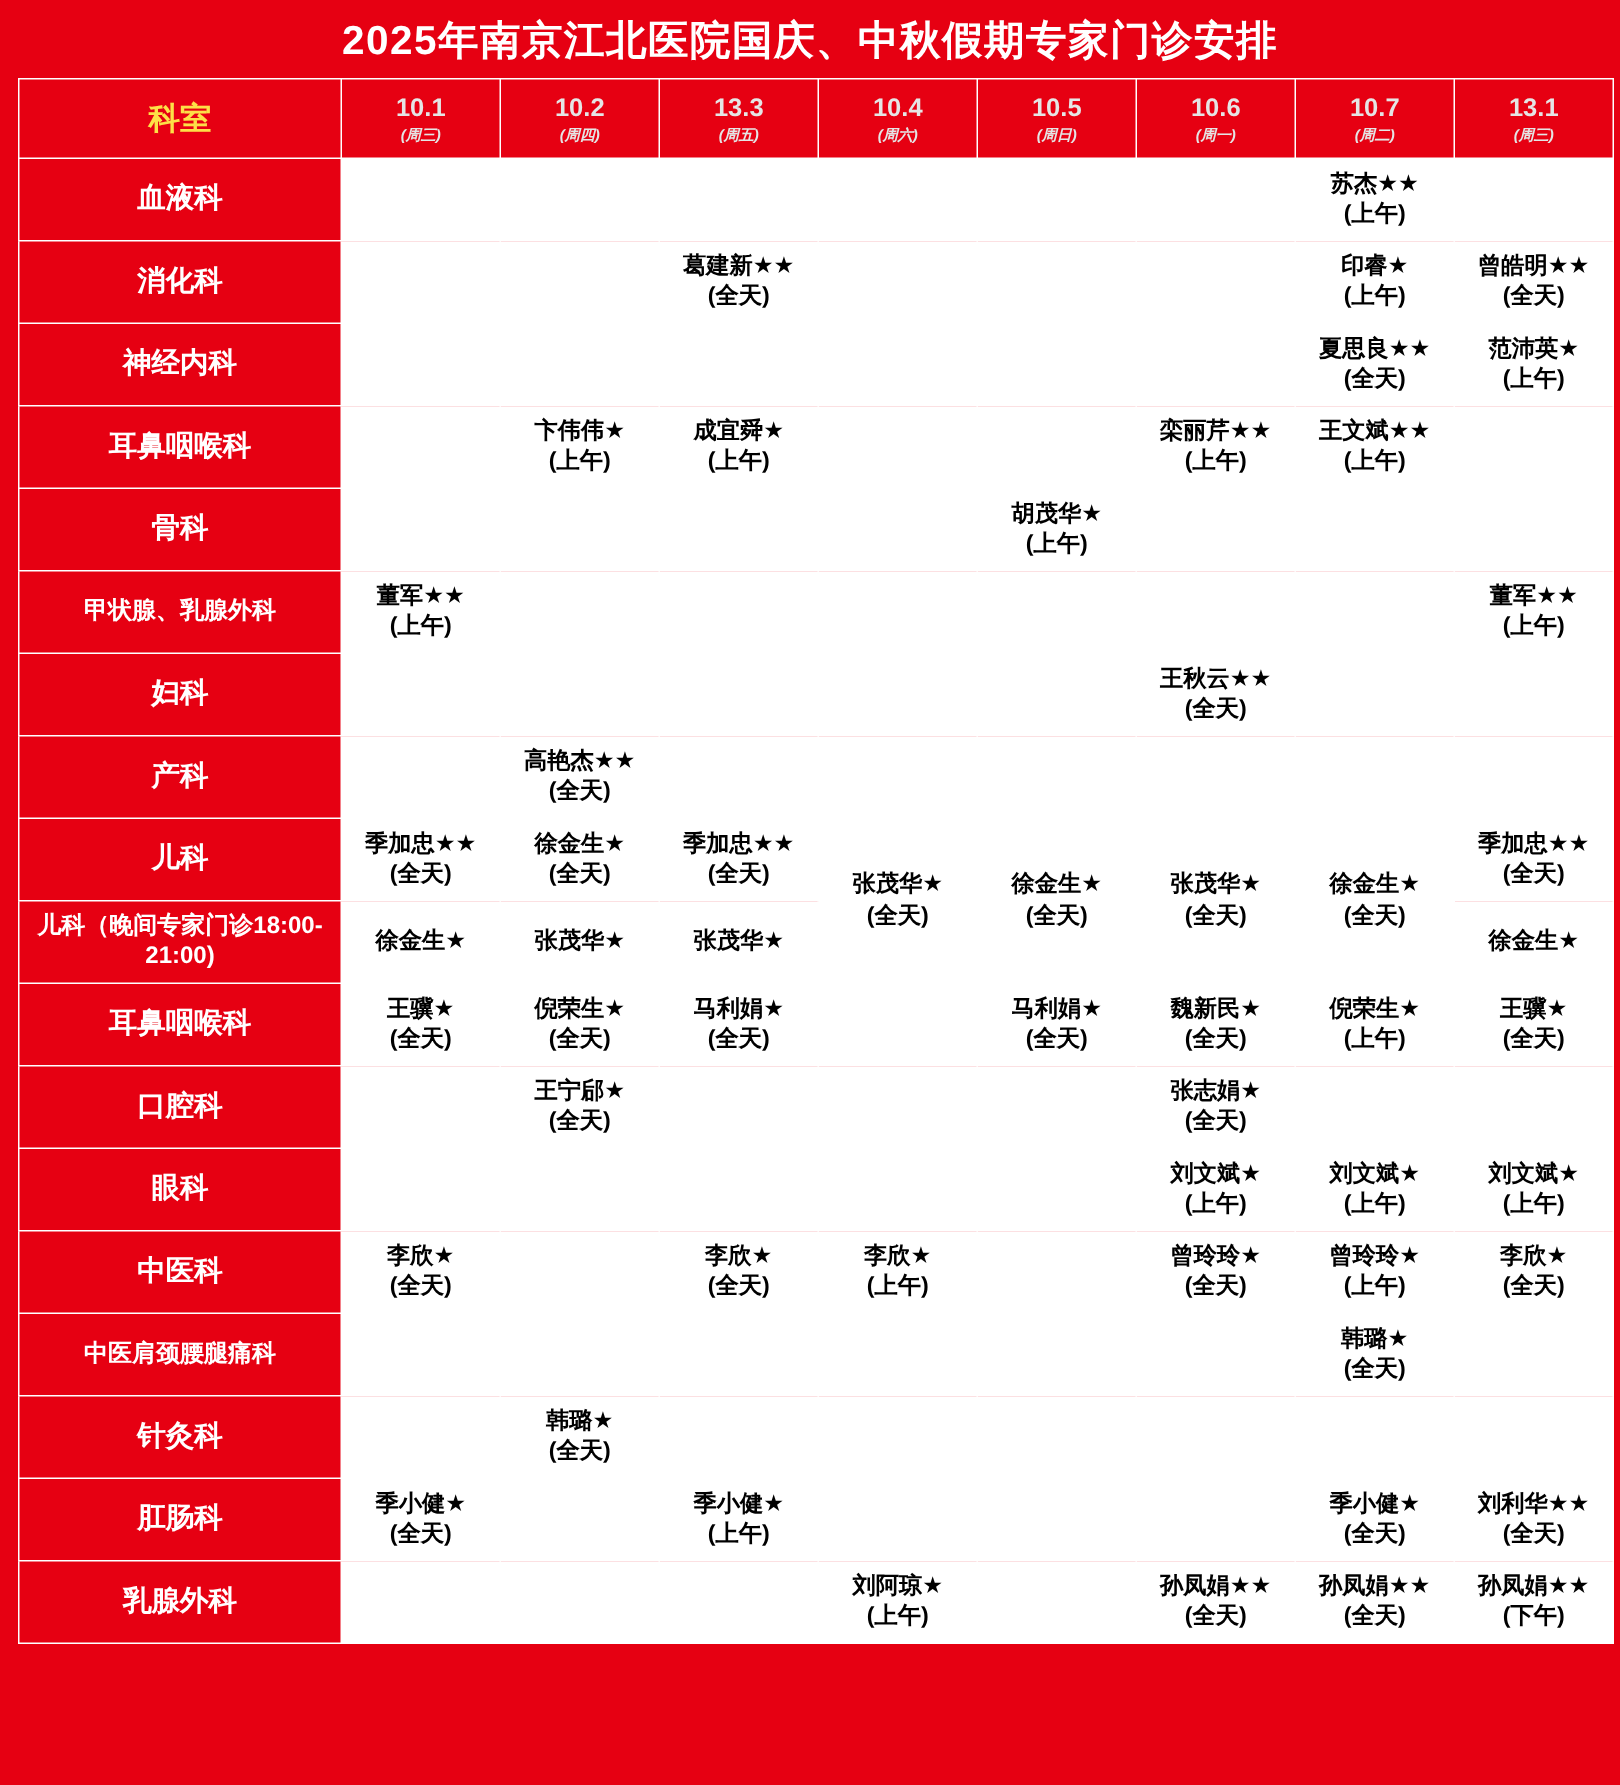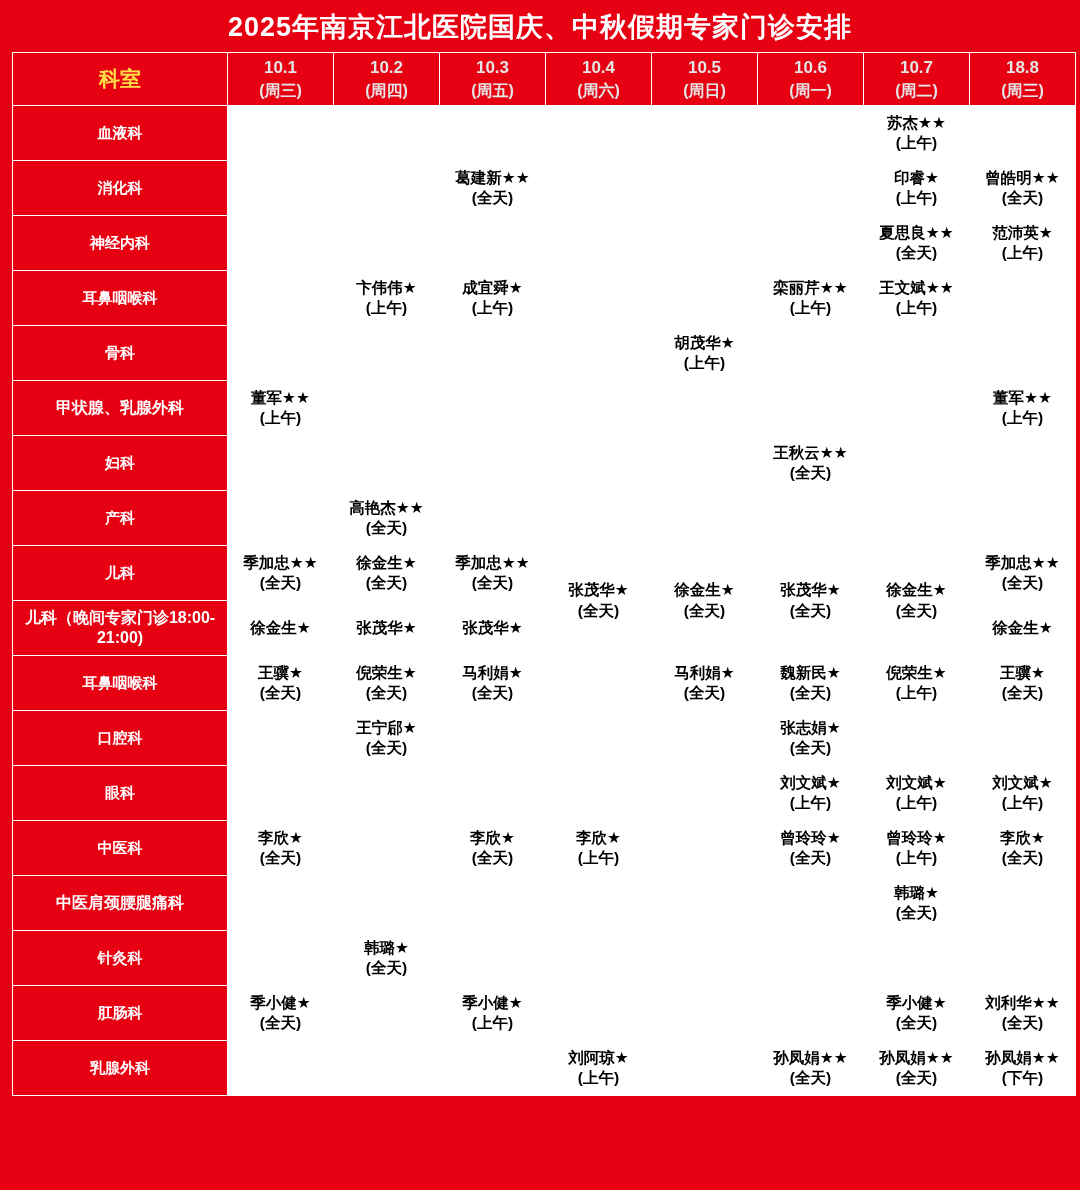"10.3" span.d1 { text: 10.3 -> 13.3 }
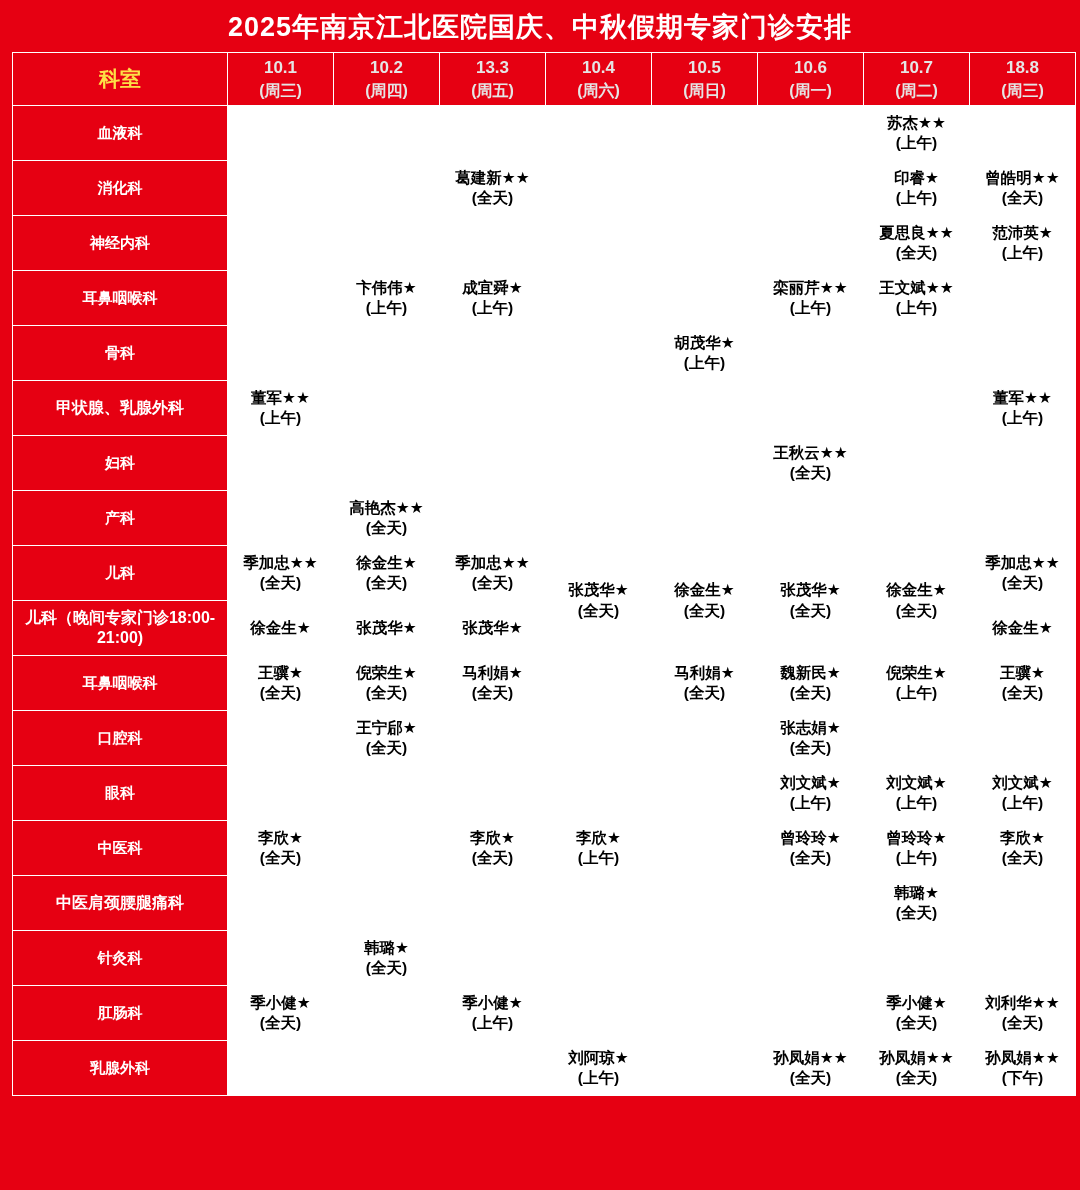"18.8" span.d1 { text: 18.8 -> 13.1 }
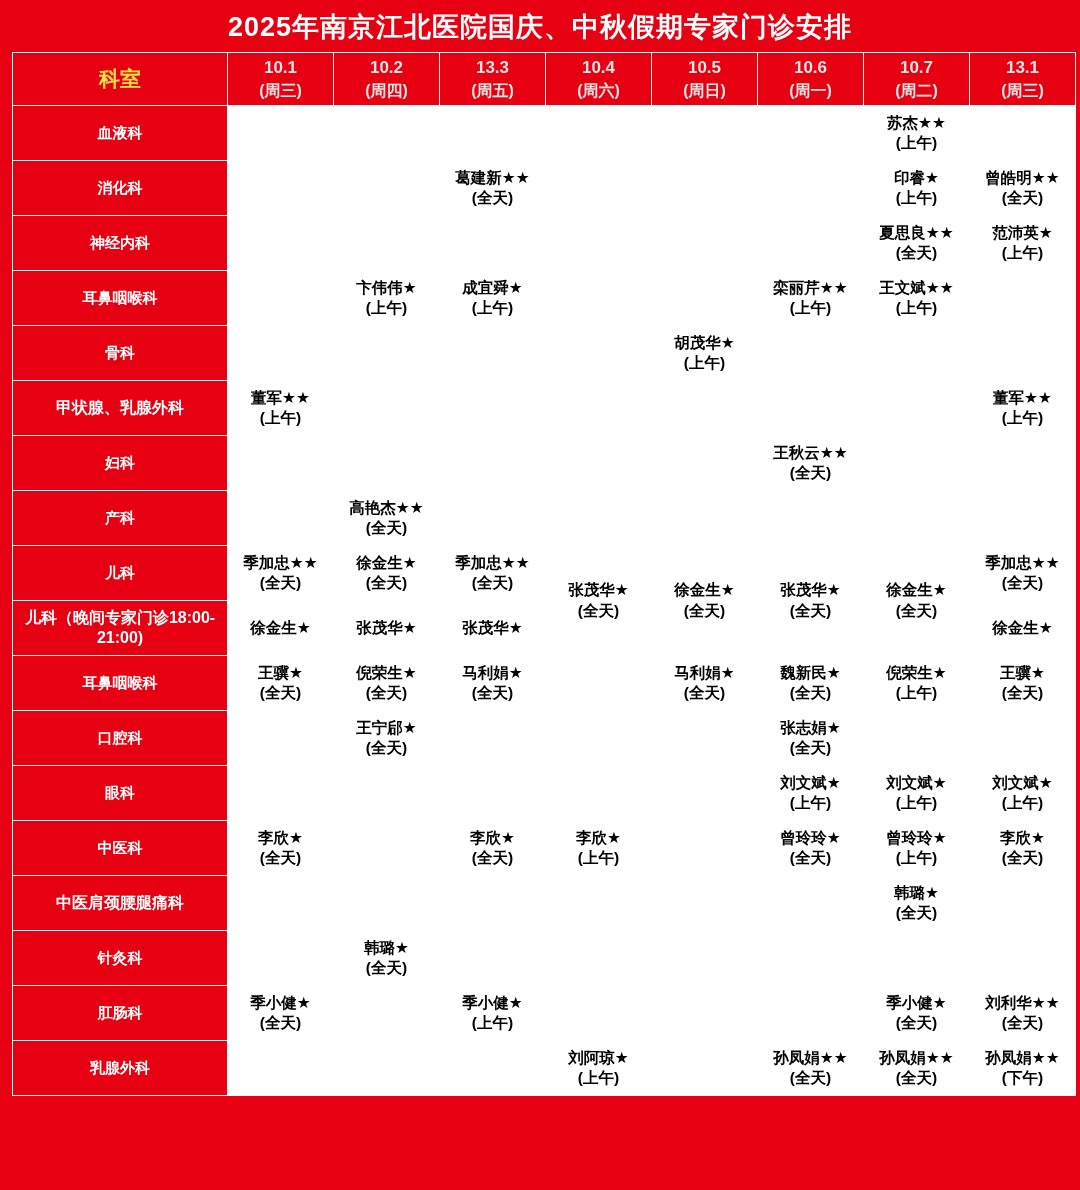"(周三)" th.date-head .d2 { font-size: 16px -> 10px; font-style: none -> italic }
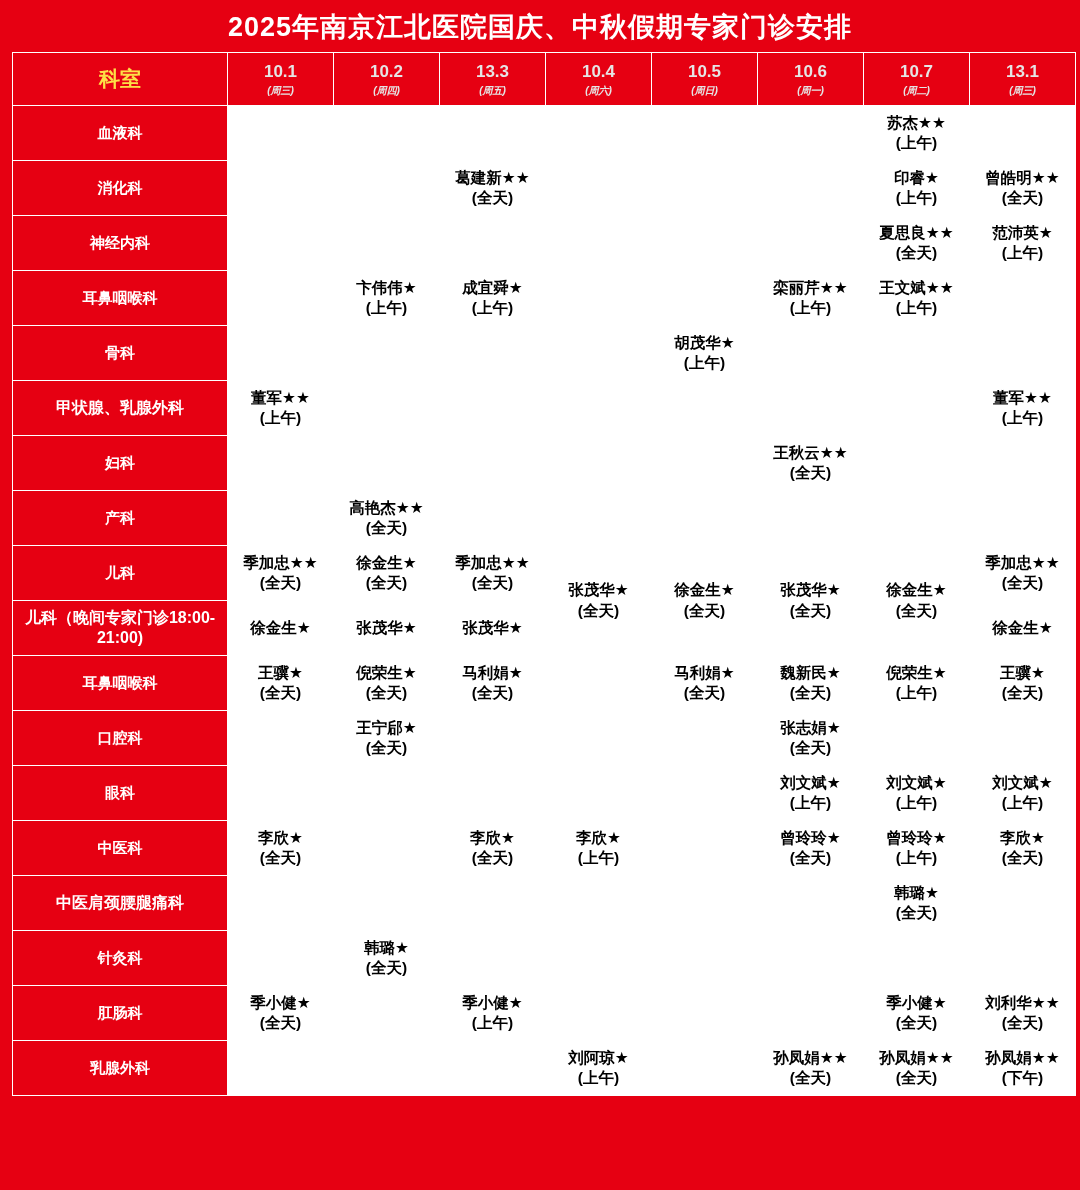"血液科" td.dept { font-size: 15px -> 19px }
